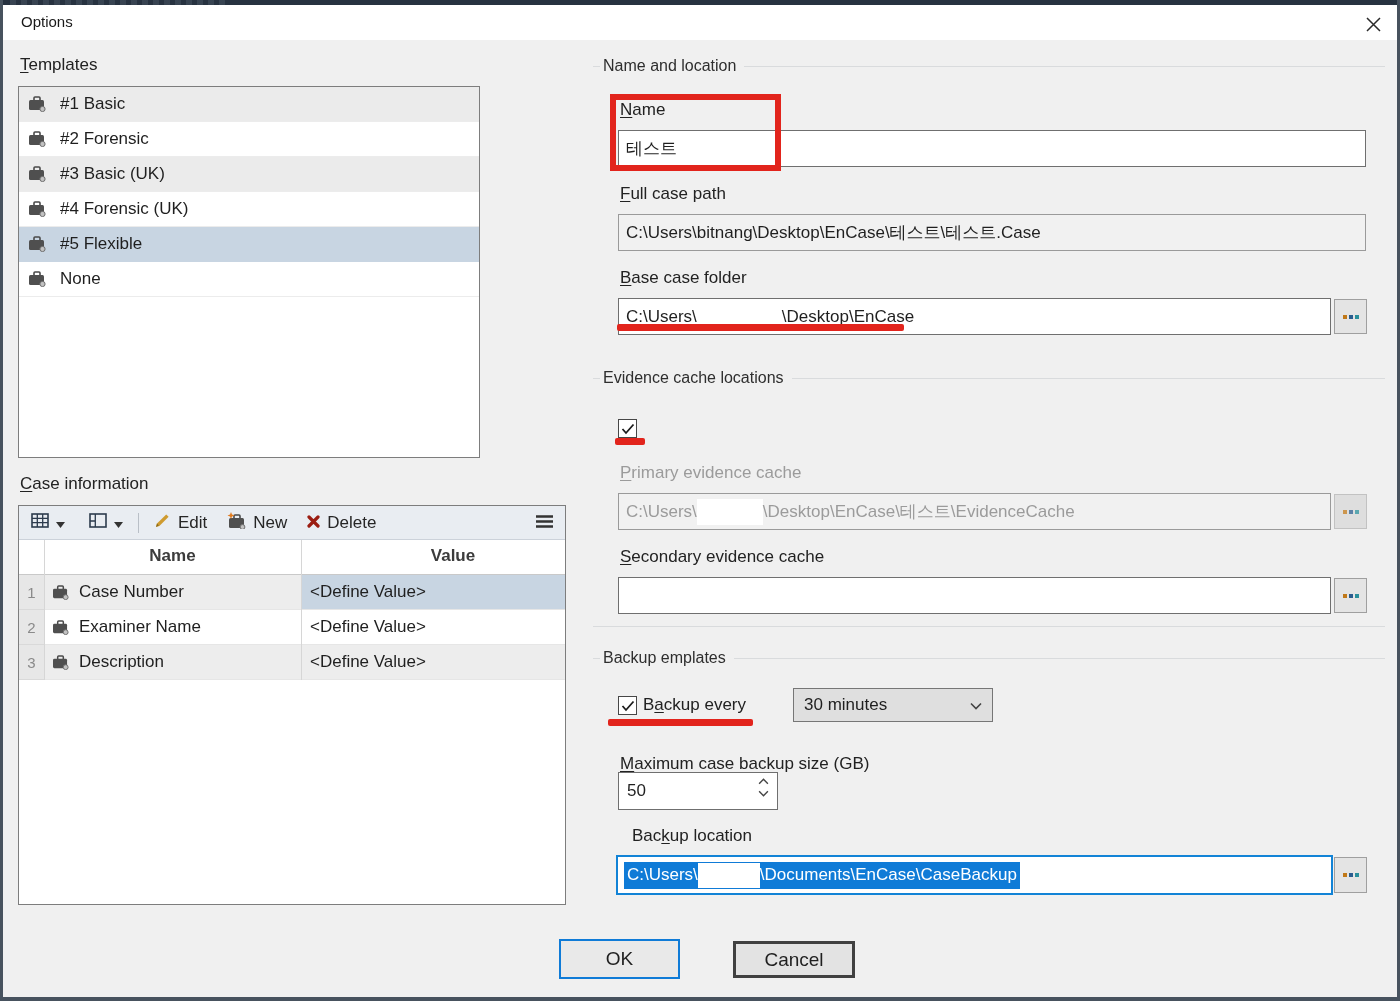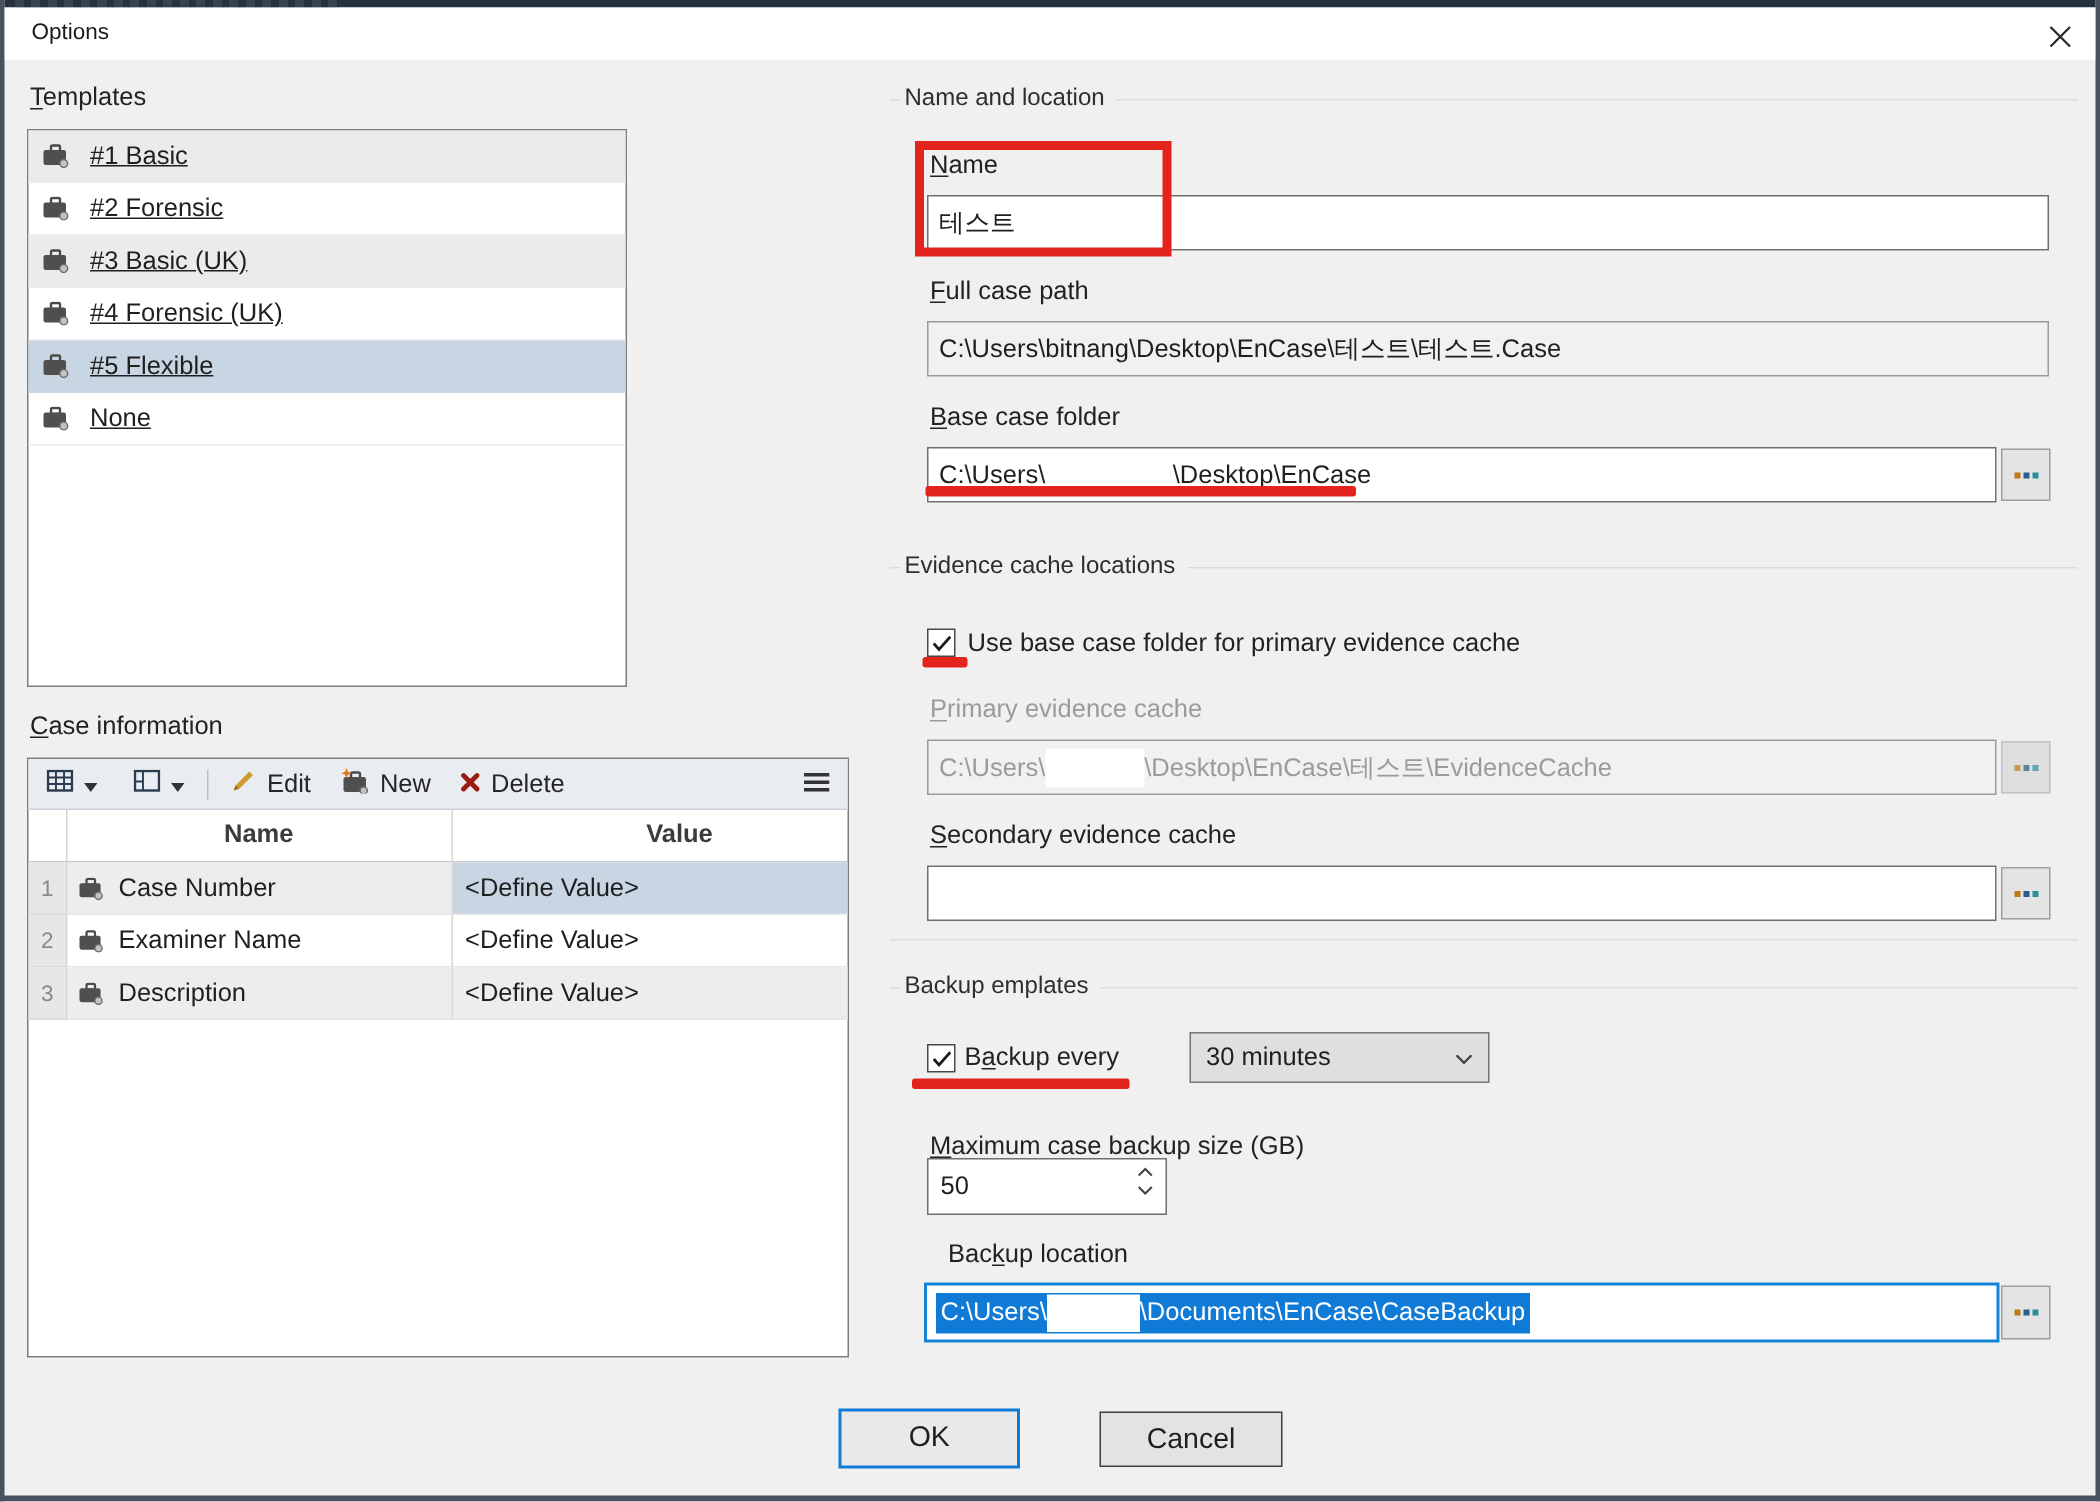"#1 Basic" .listbox { text-decoration: underline -> none; width: 400px -> 462px }
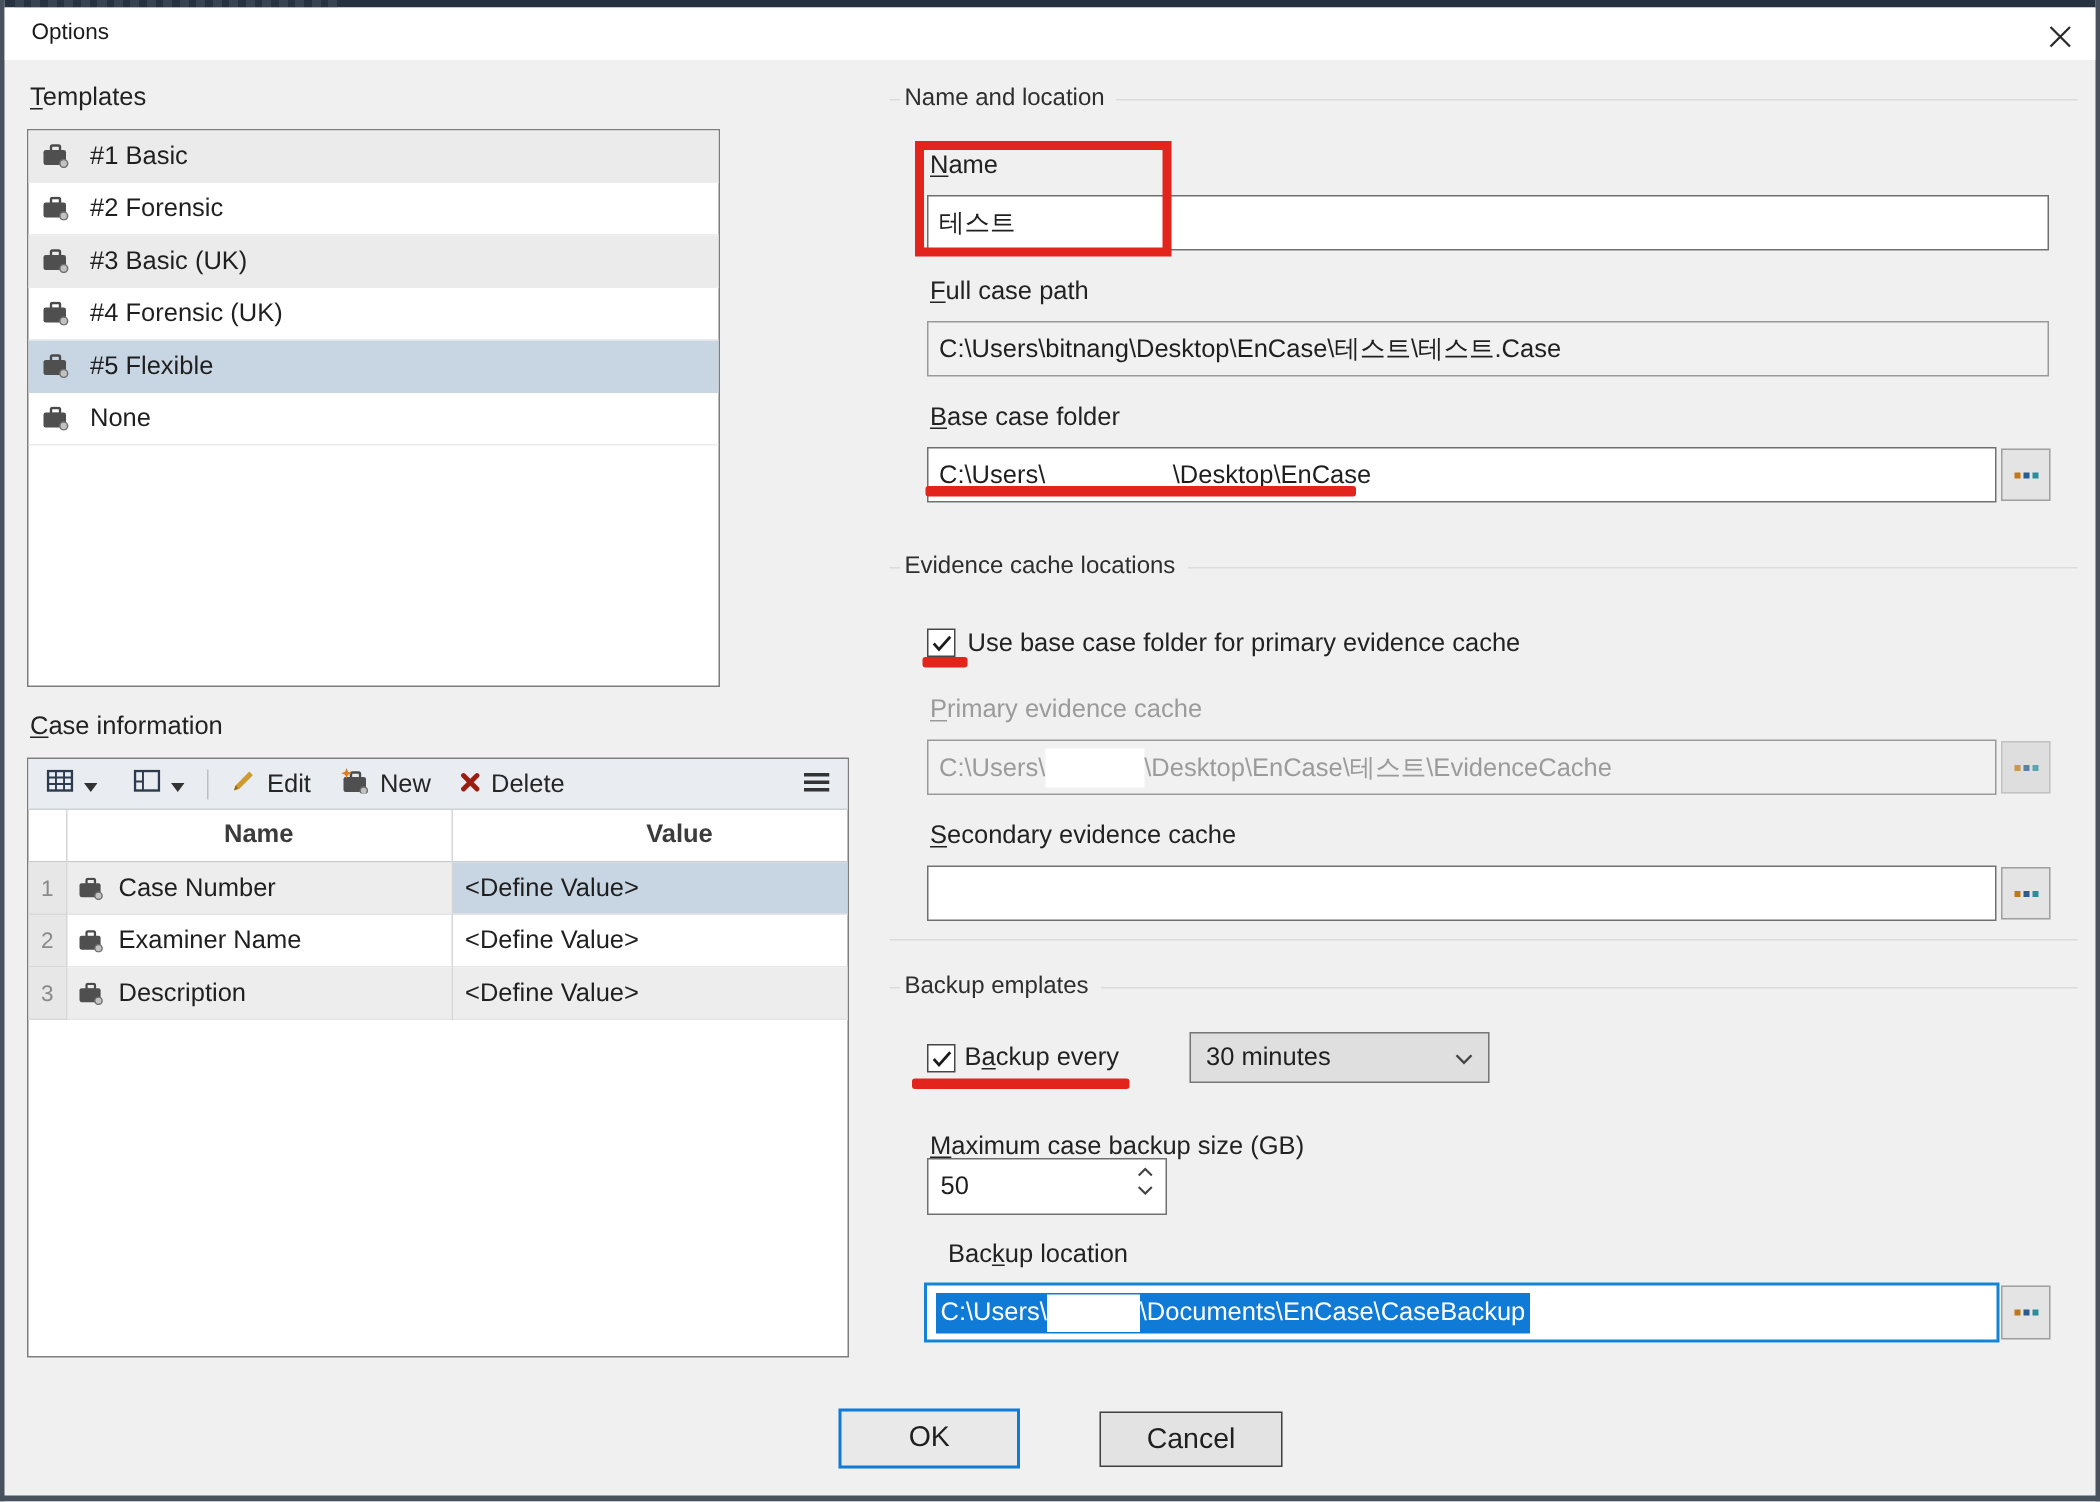"Use base case folder for" span.flabel { html: <span>Use base case folder for primary evidence cache</span> -> none }
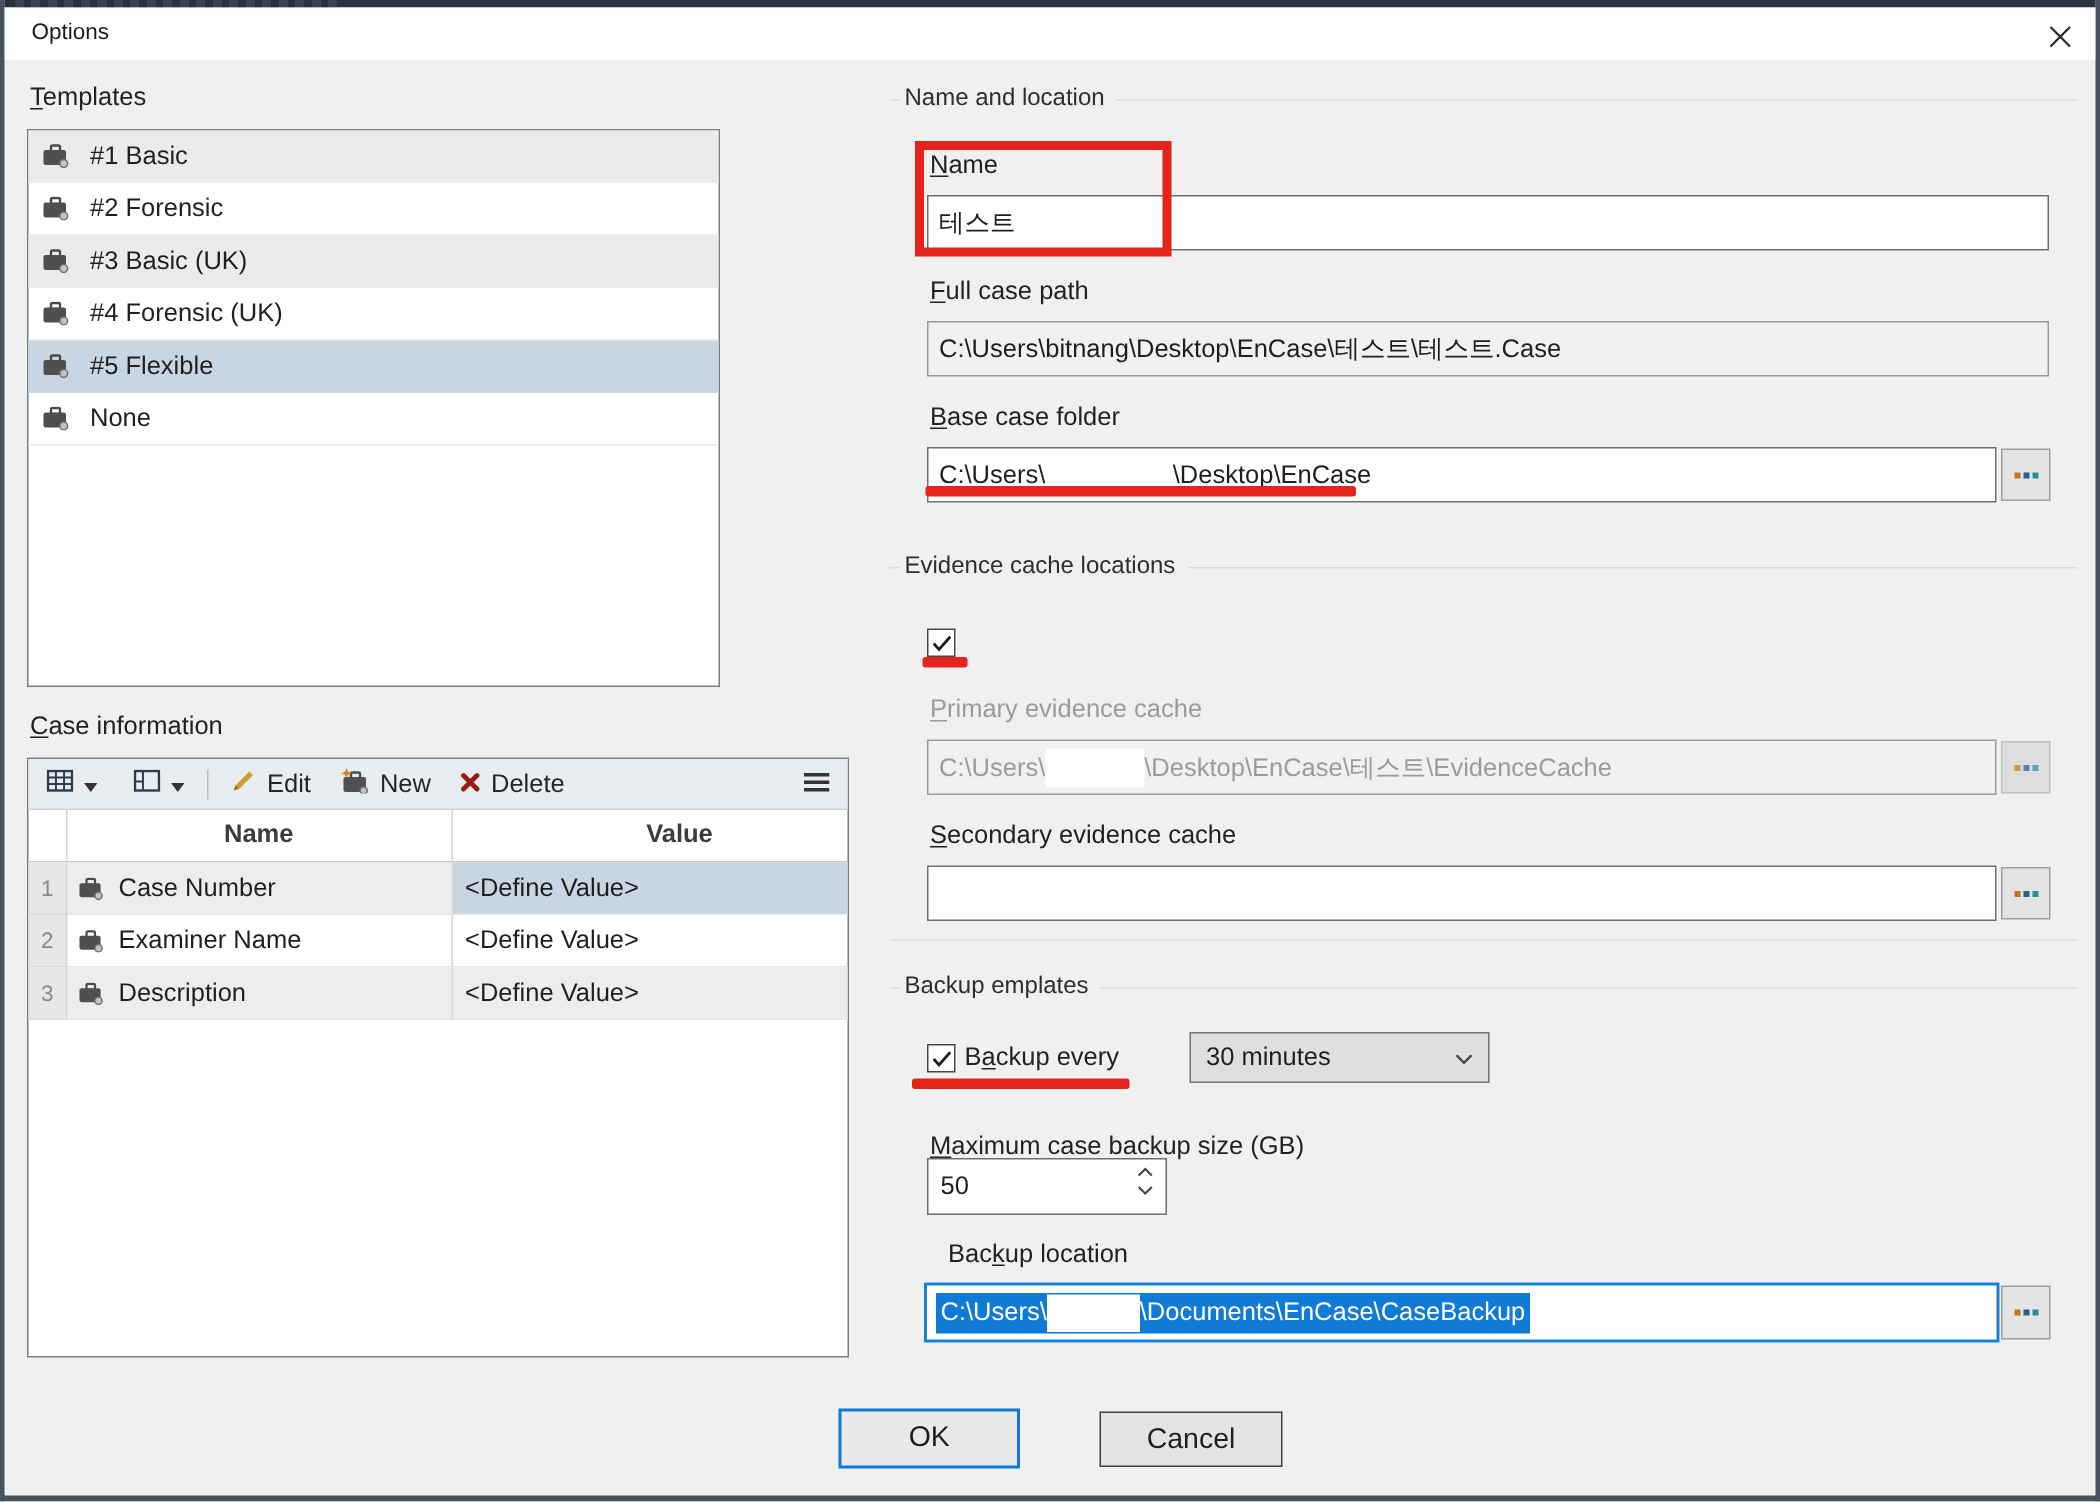"Cancel" .btn.cancel { border: 1px solid #404040 -> 3px solid #404040 }
